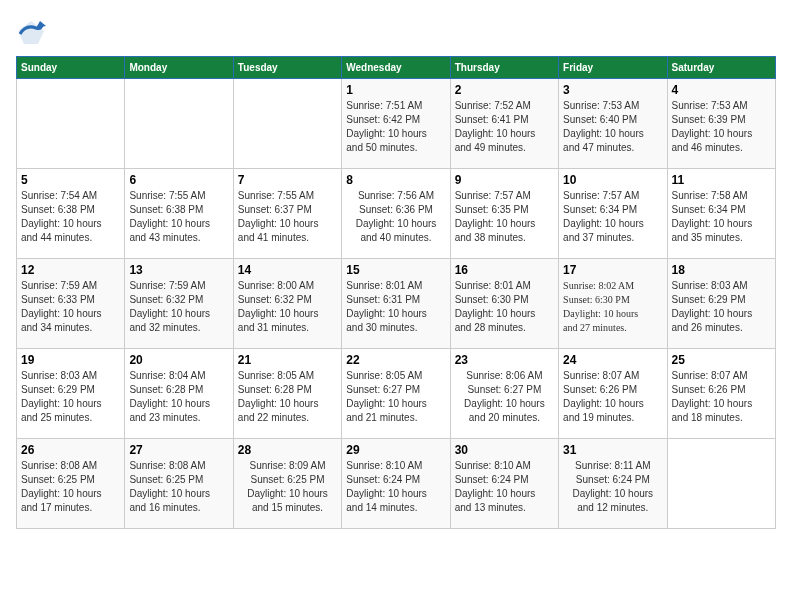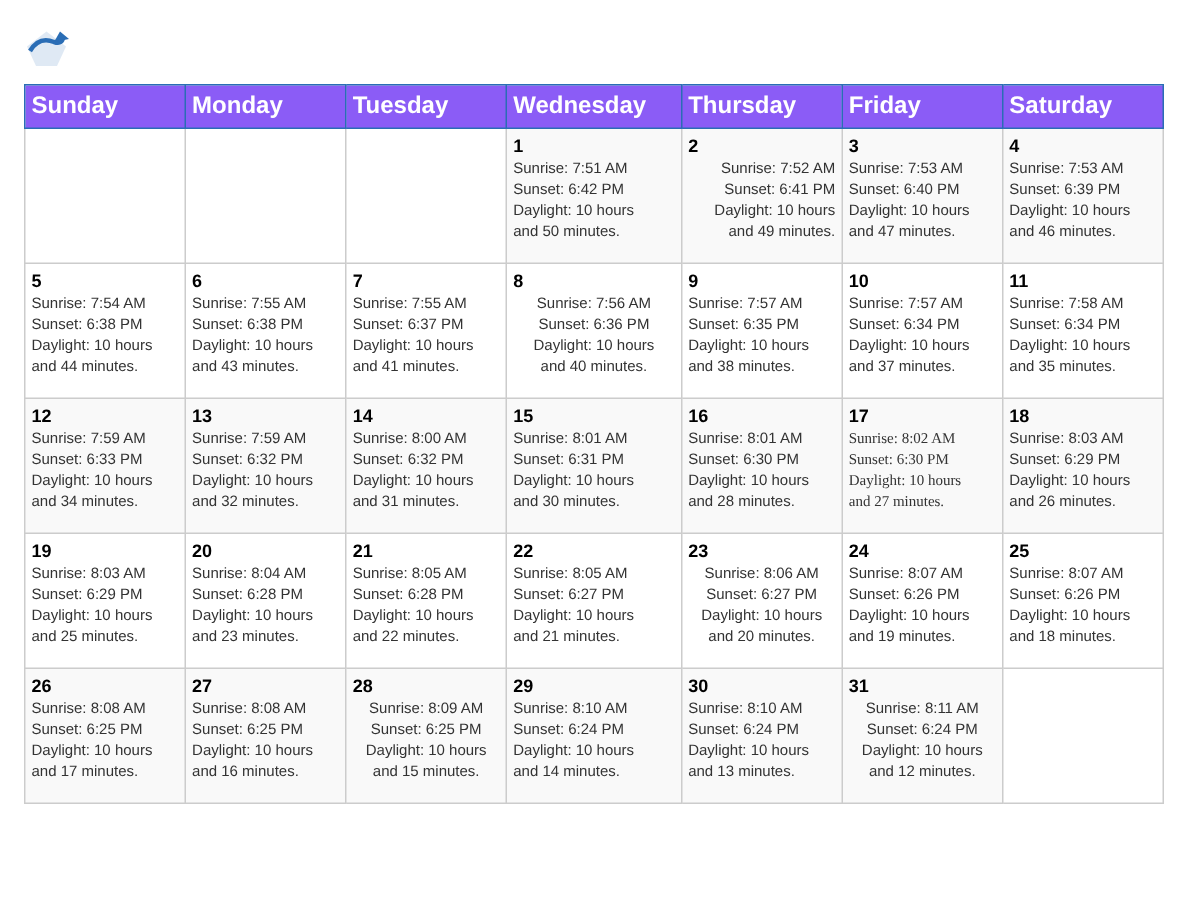"Sunday" thead tr th { background-color: #8b5cf6 -> #15803d; font-size: 16px -> 10px }
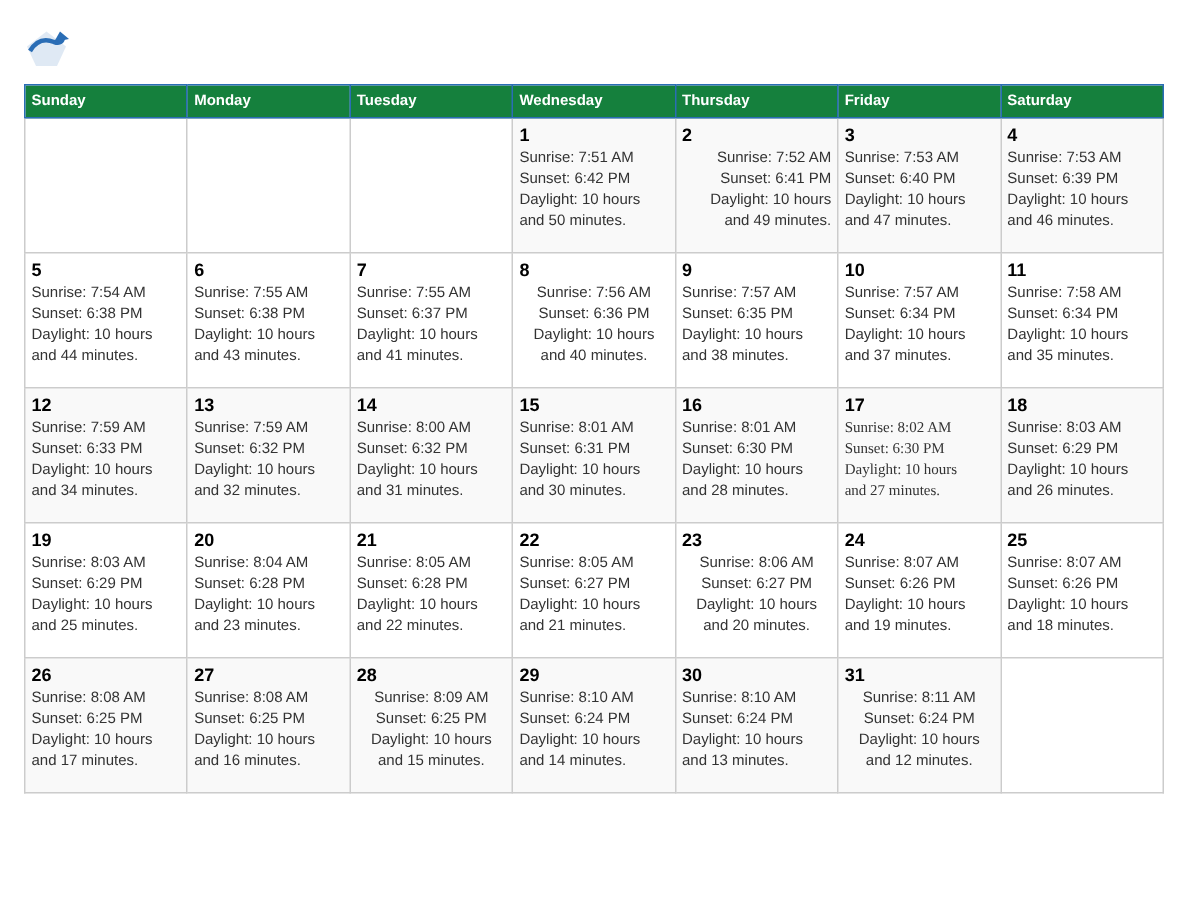"Sunrise: 7:52 AM" div.day-info { text-align: right -> none }
